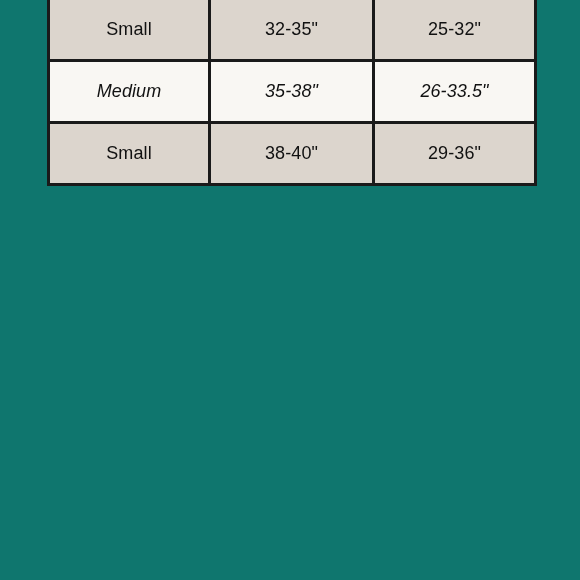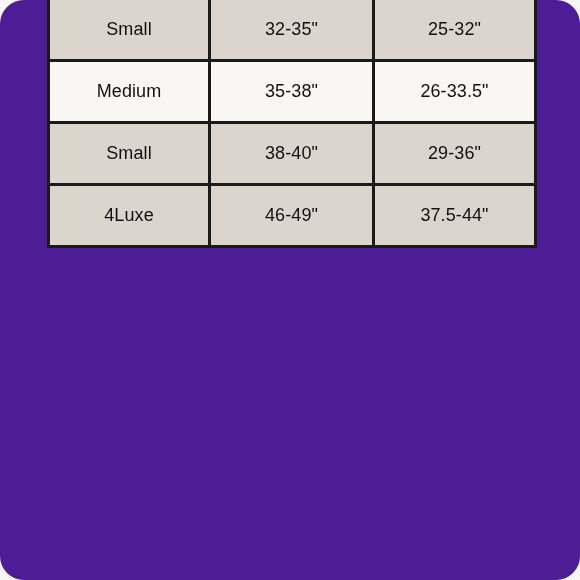"Small" #size-chart-page { background: #4c1d95 -> #0f766e; border-radius: 24px -> none }
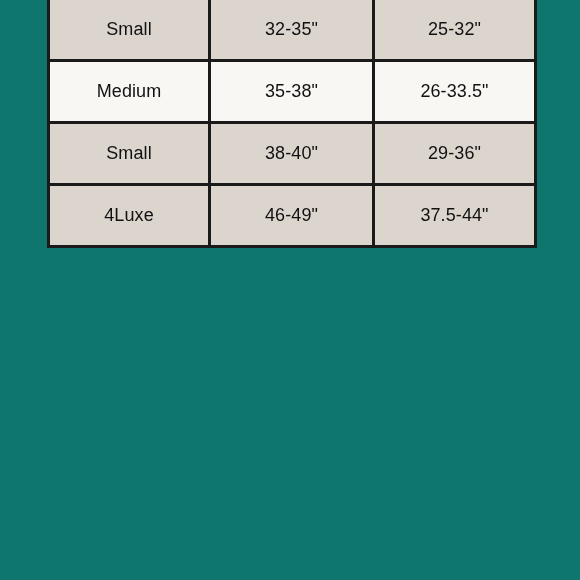"Medium" tr.row-plain td { font-style: none -> italic }
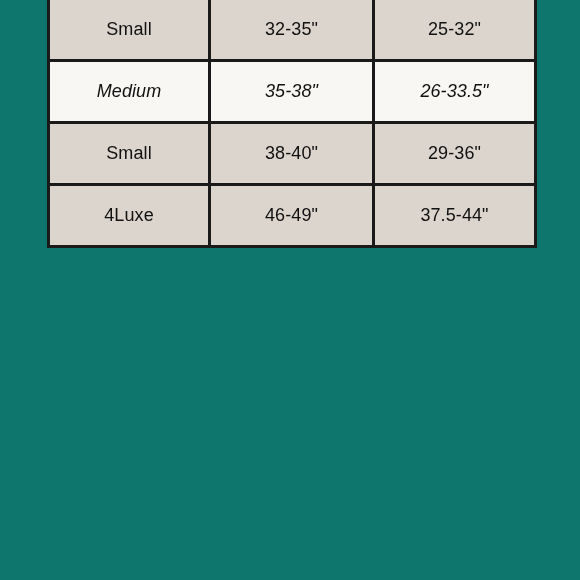"4Luxe" tr.row-shaded { html: <tr> <td>4Luxe</td> <td>46-49"</td> <td>37.5-44"</td> </tr> -> none }
